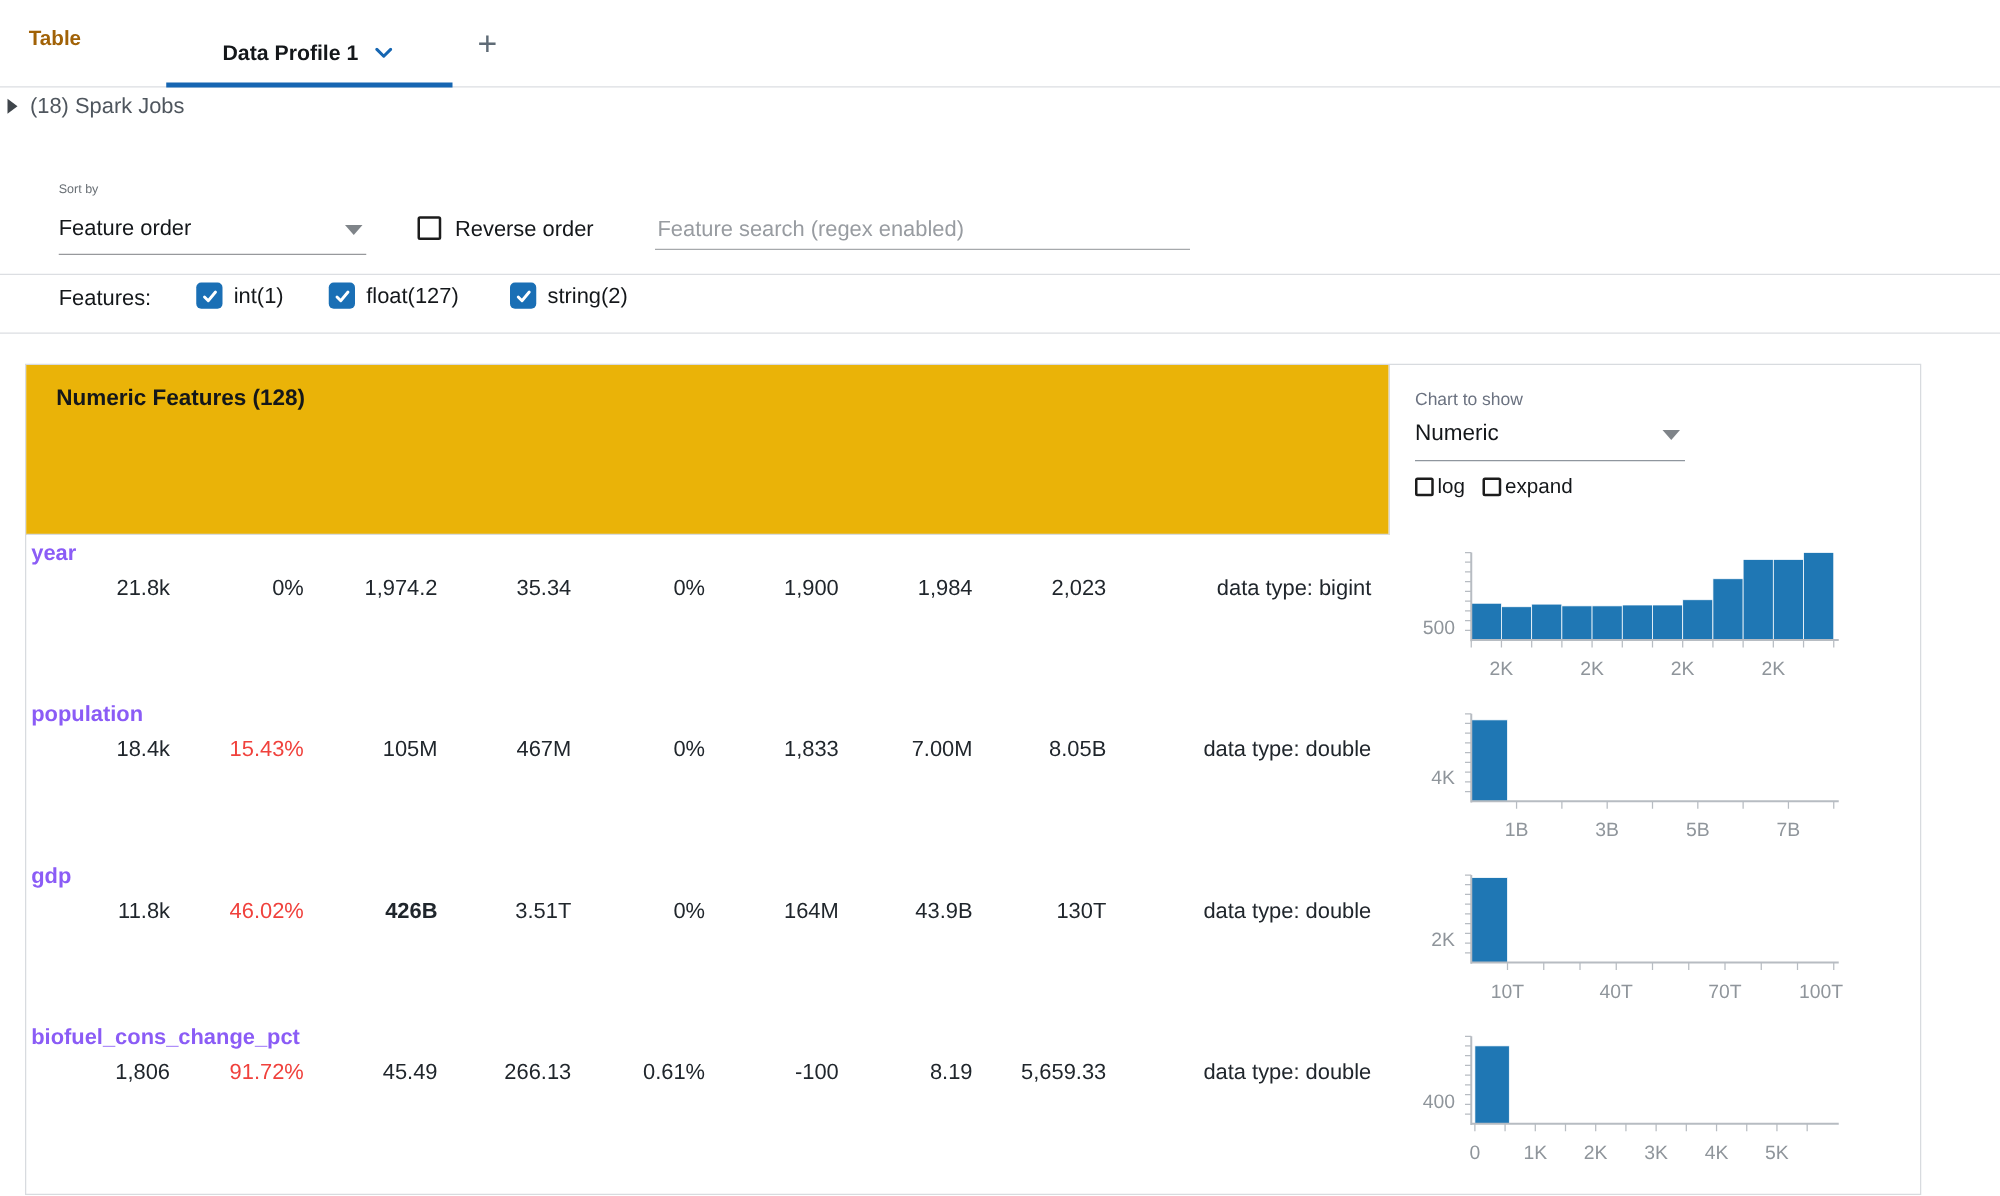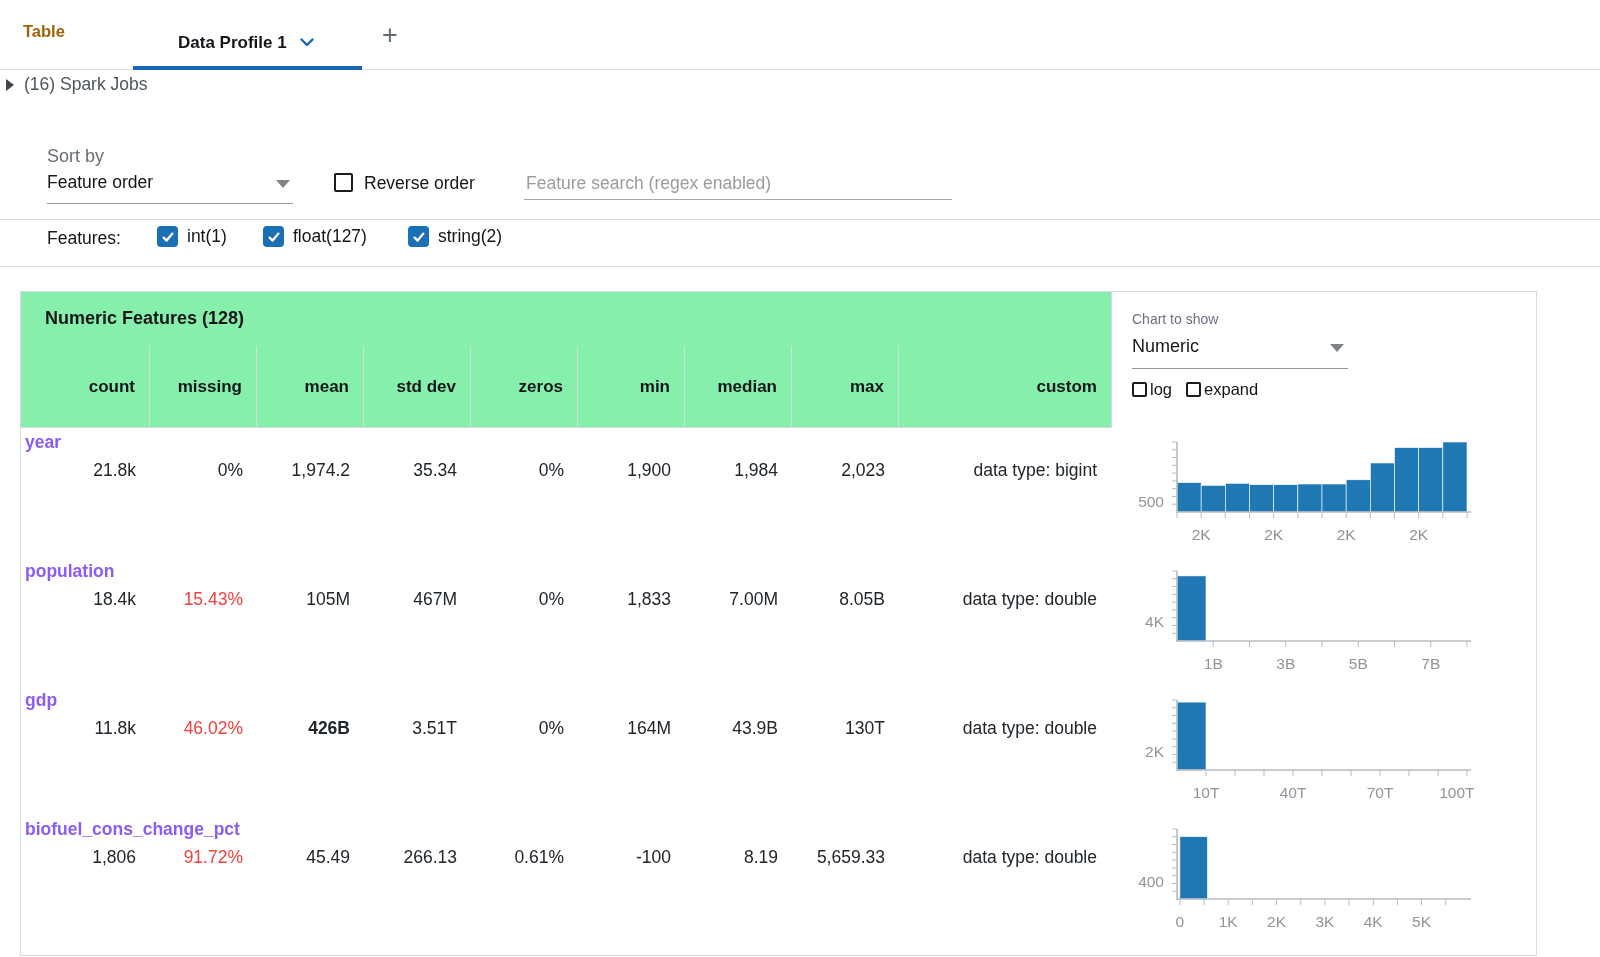"(16) Spark Jobs" span.sparkjobs-label { text: 16 -> 18 }
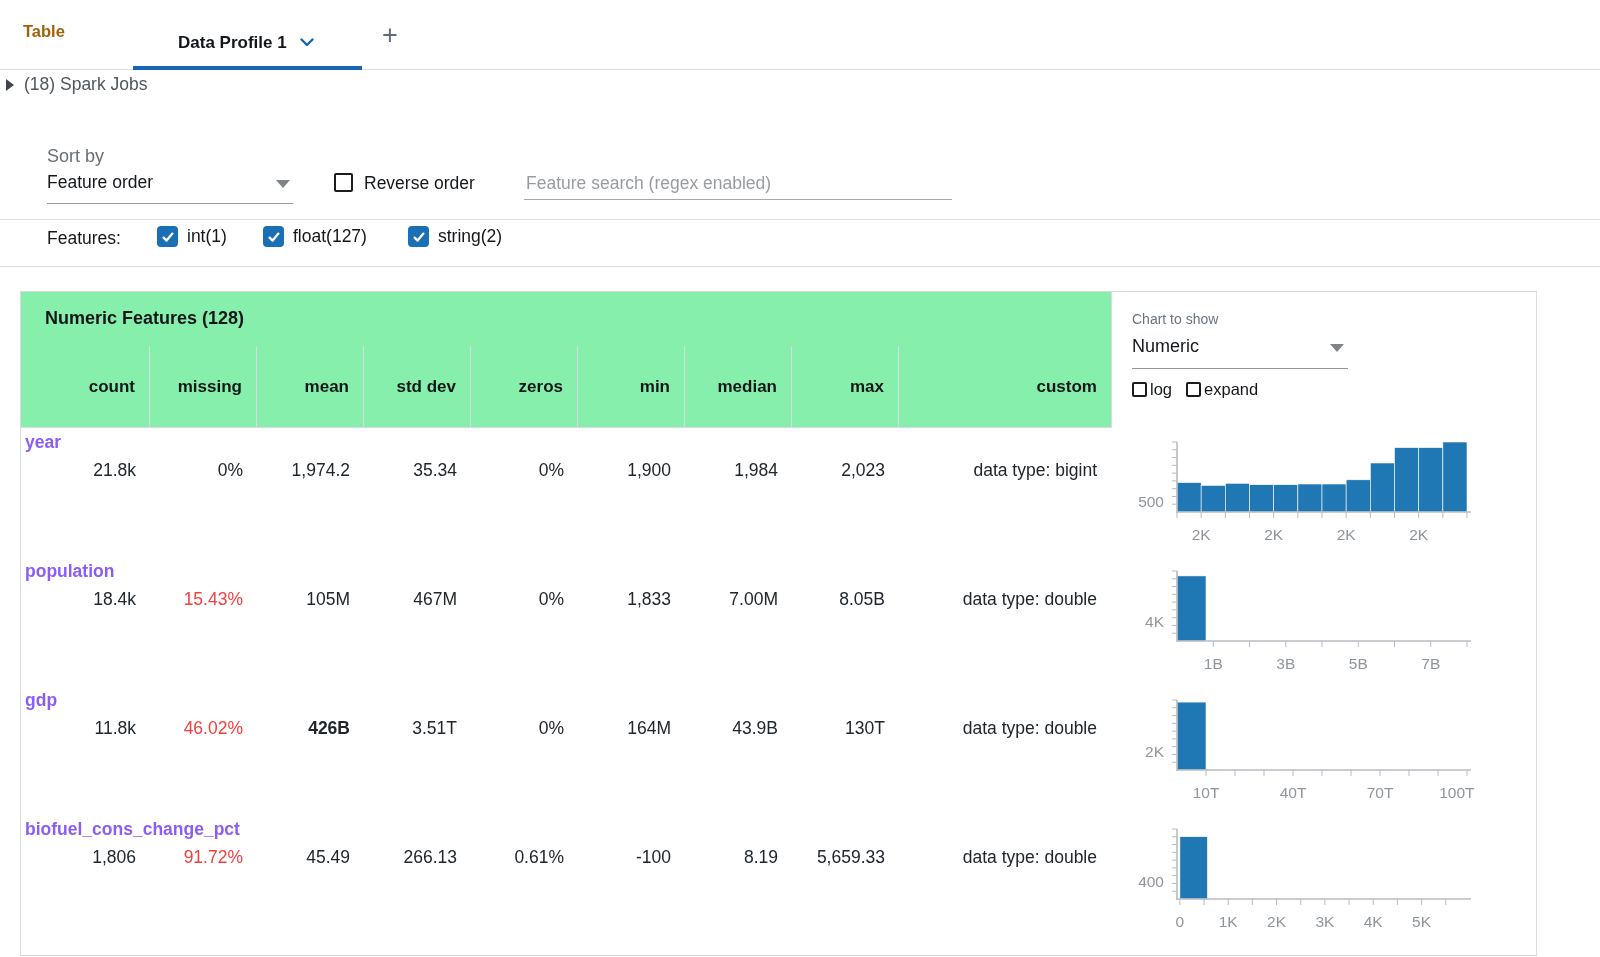"Sort by" .sort-label { font-size: 18px -> 10px }
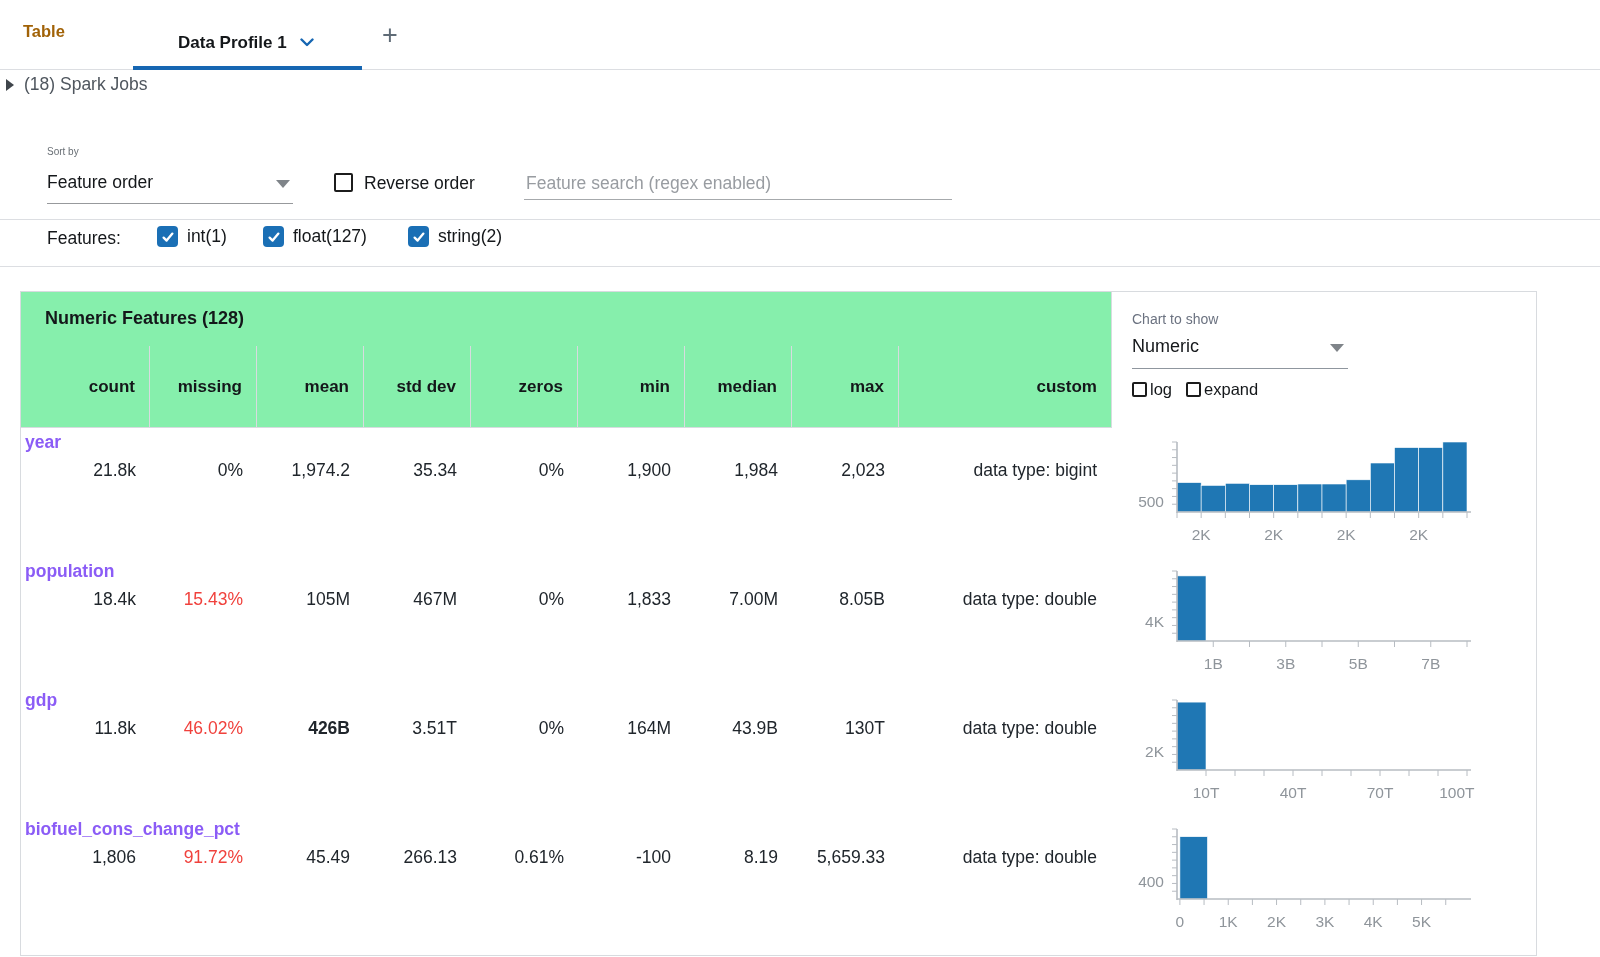"Numeric Features (128)" .panel-header-left { background: #86efac -> #eab308 }
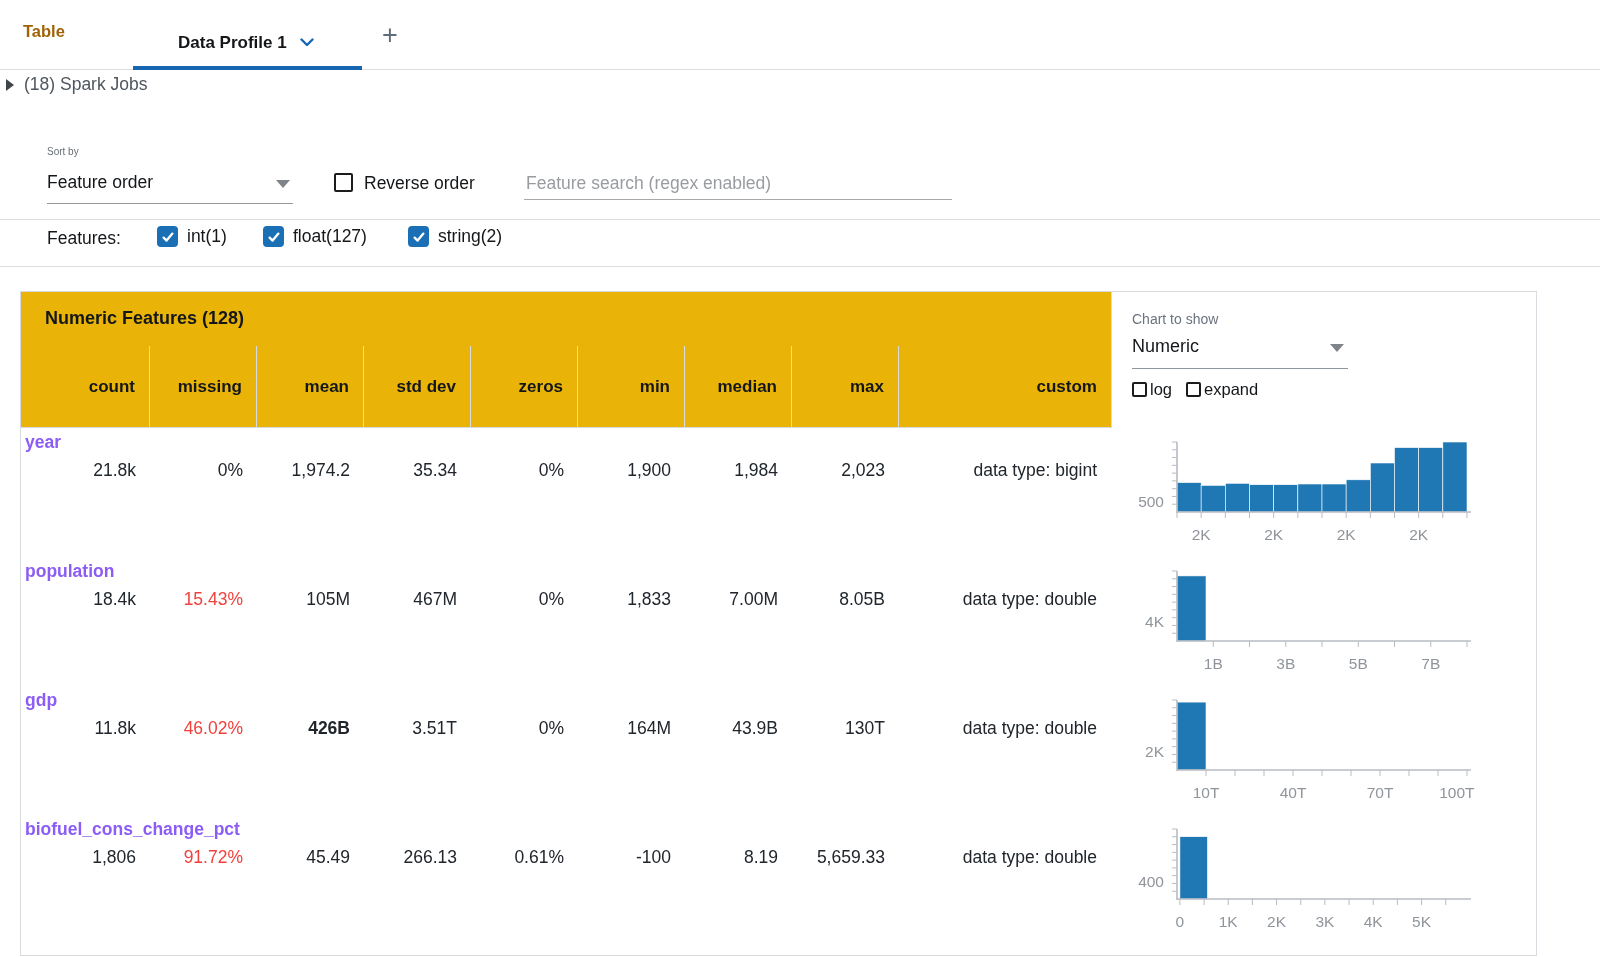"count" div.col-headers { html: <div> <div>count</div> <div>missing</div> <div>mean</div> <div>std dev</div> <div>zeros</div> <div>min</div> <div>median</div> <div>max</div> <div>custom</div> </div> -> none }
